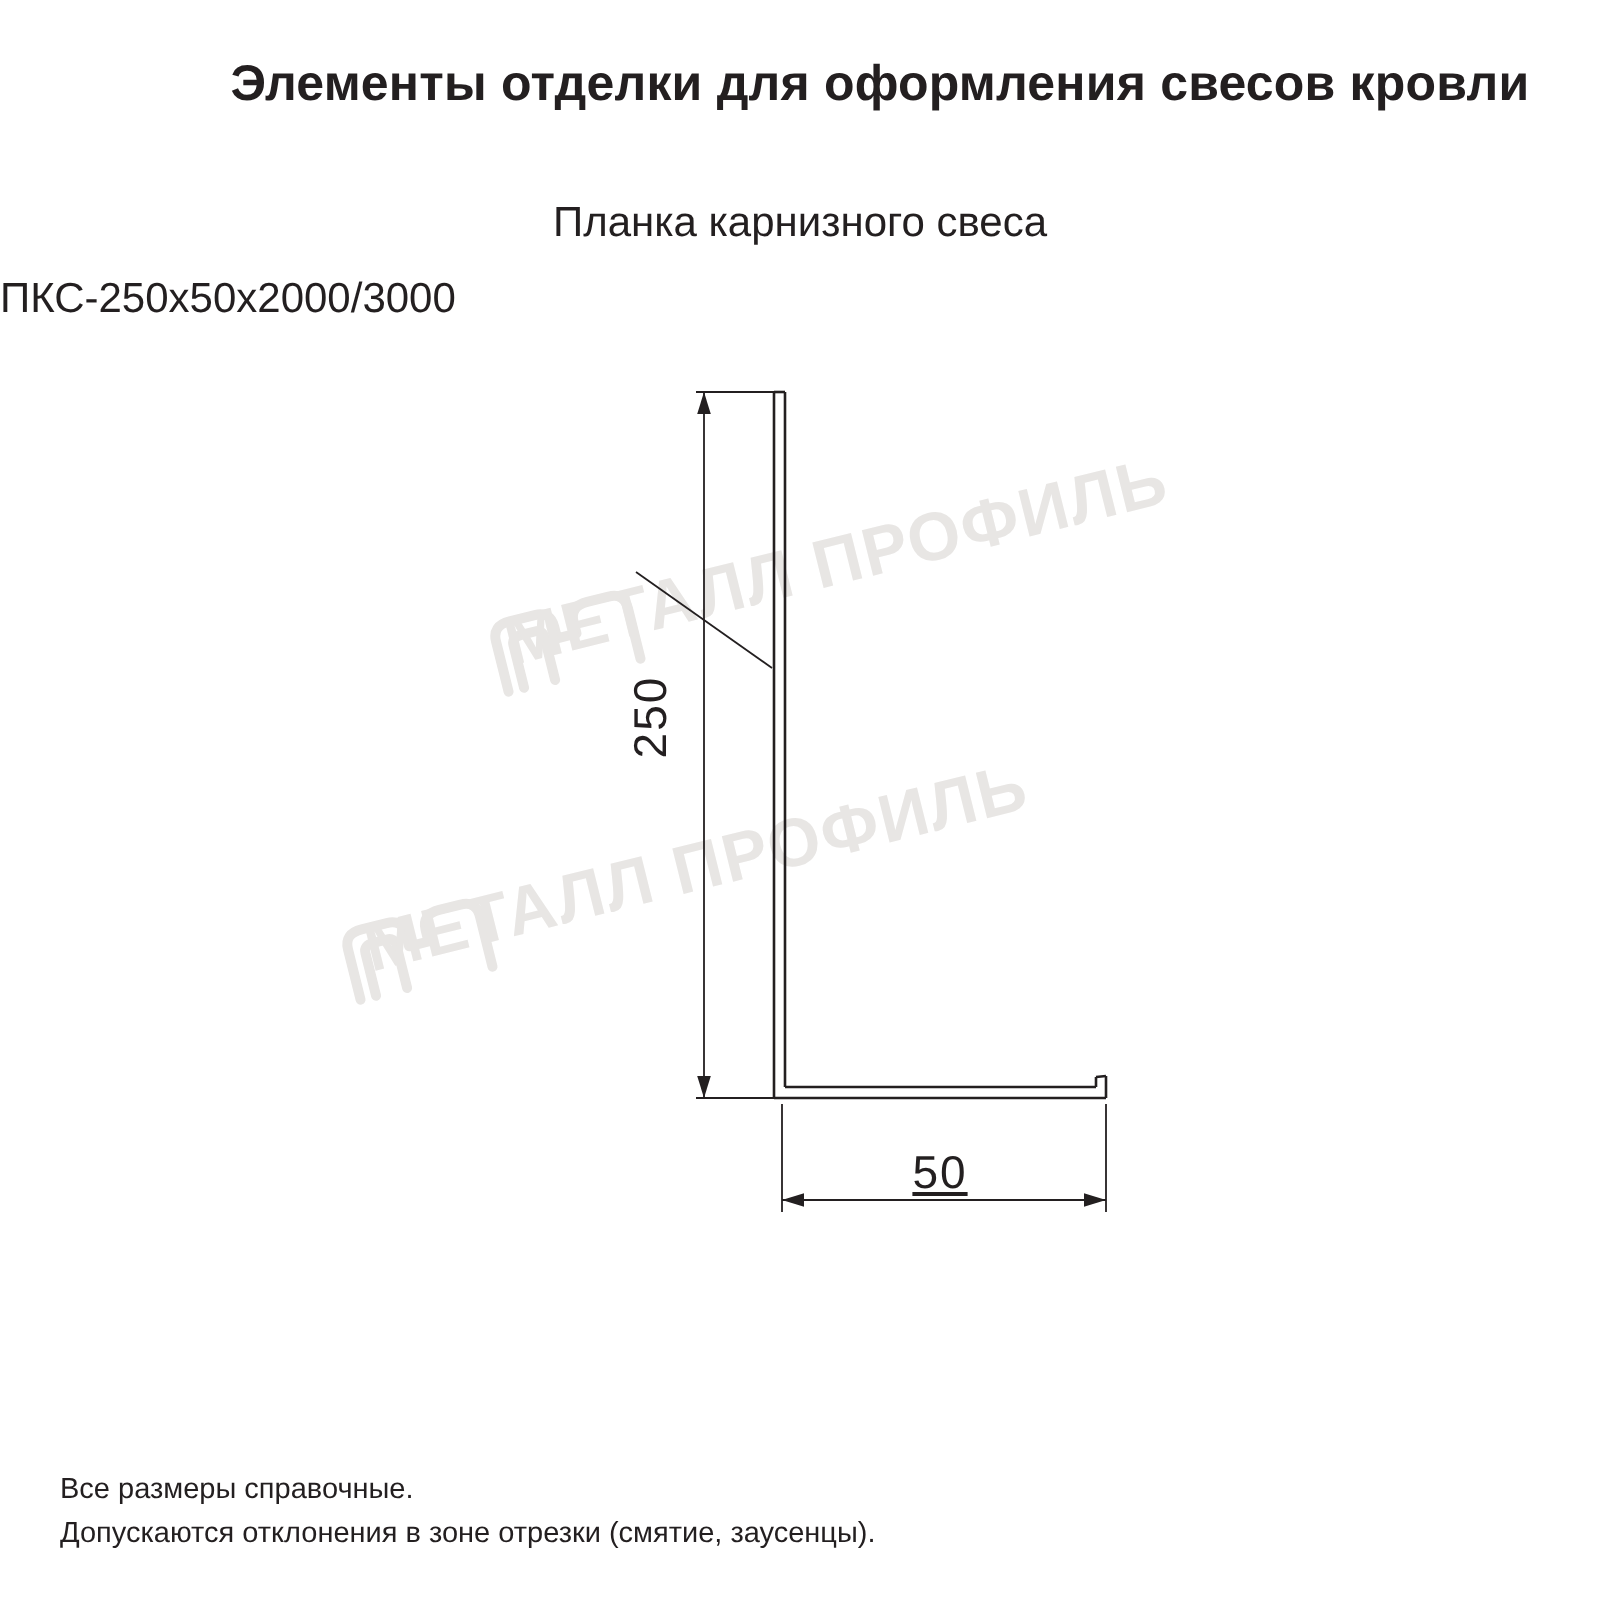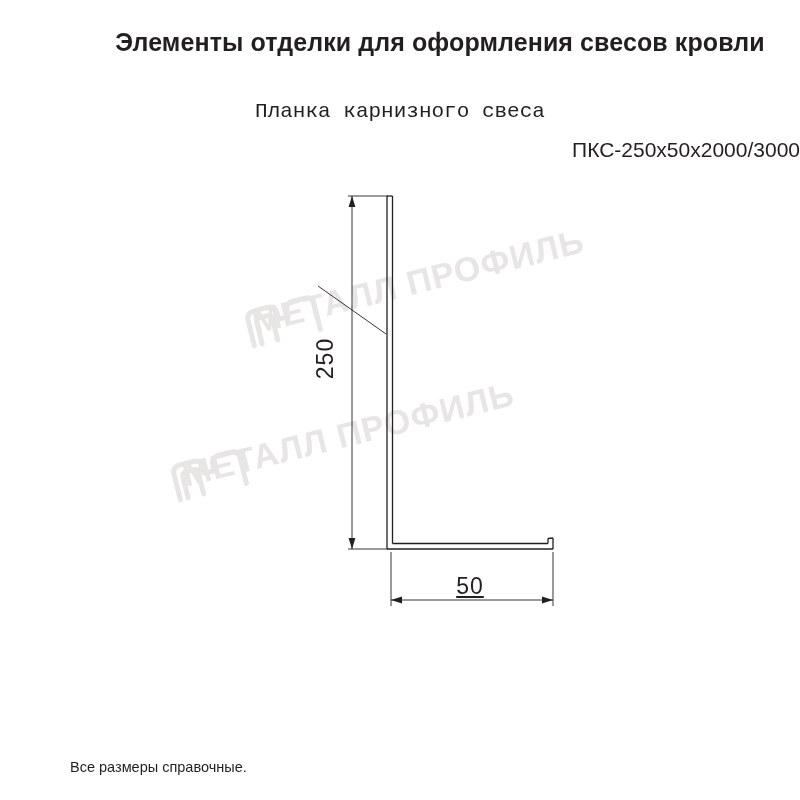"Планка карнизного свеса" .sub-title { font-family: Liberation Mono, monospace -> none }
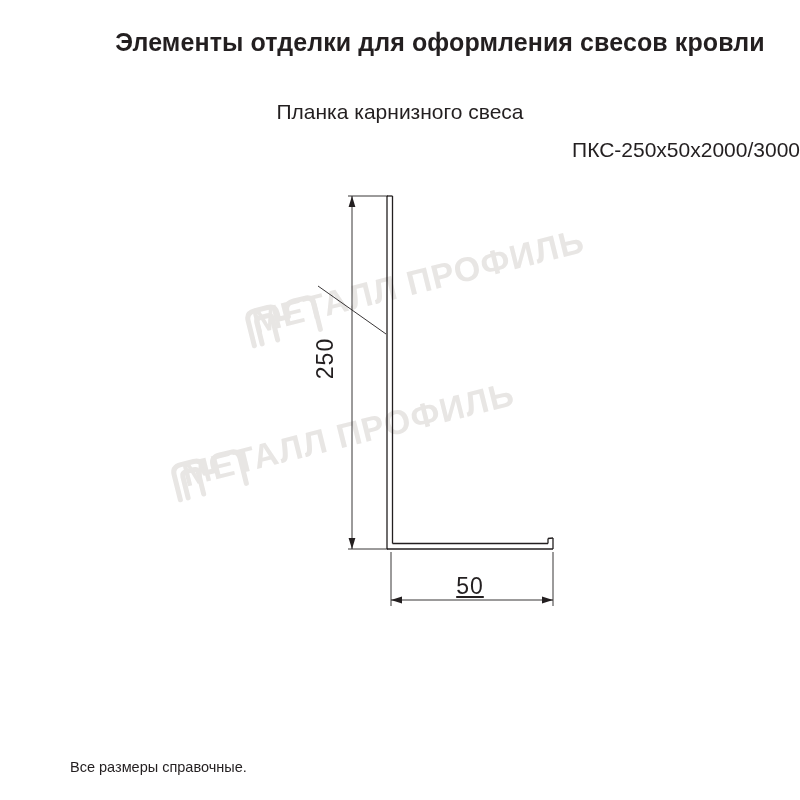"ПКС-250x50x2000/3000" .model-code { text-align: right -> left }
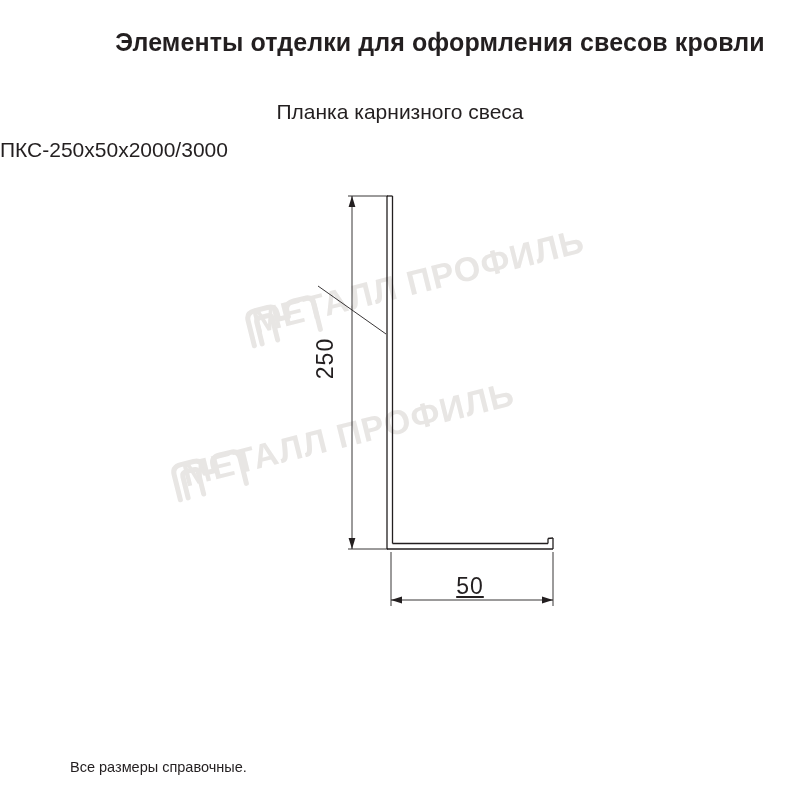"Все размеры справочные." .footnote-line { margin-left: 40px -> none }
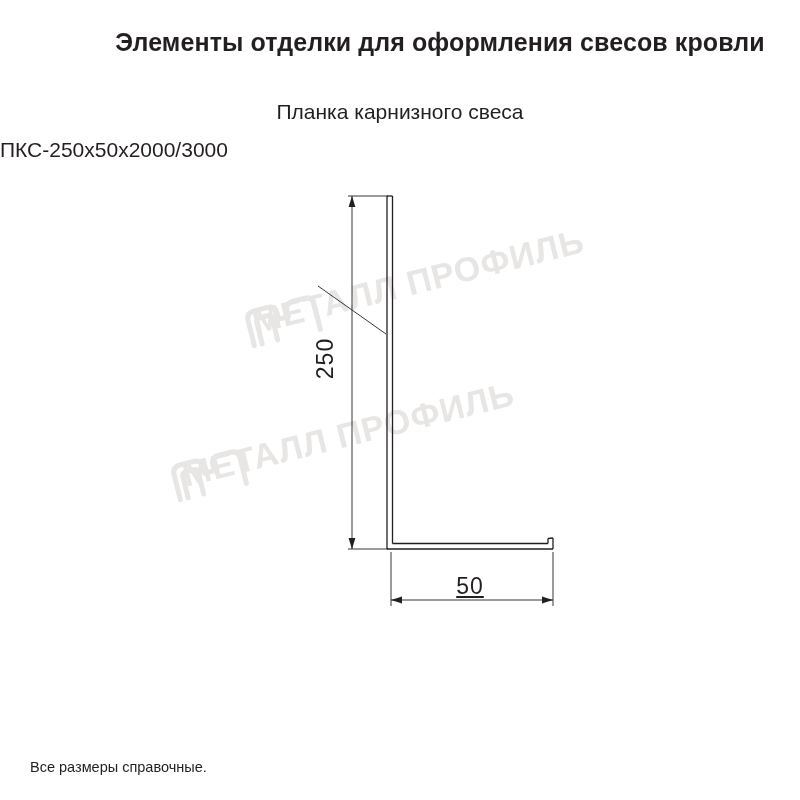"Допускаются отклонения в зоне отрезки" span.footnote-line { html: none -> <span>Допускаются отклонения в зоне отрезки (смятие, заусенцы).</span> }
